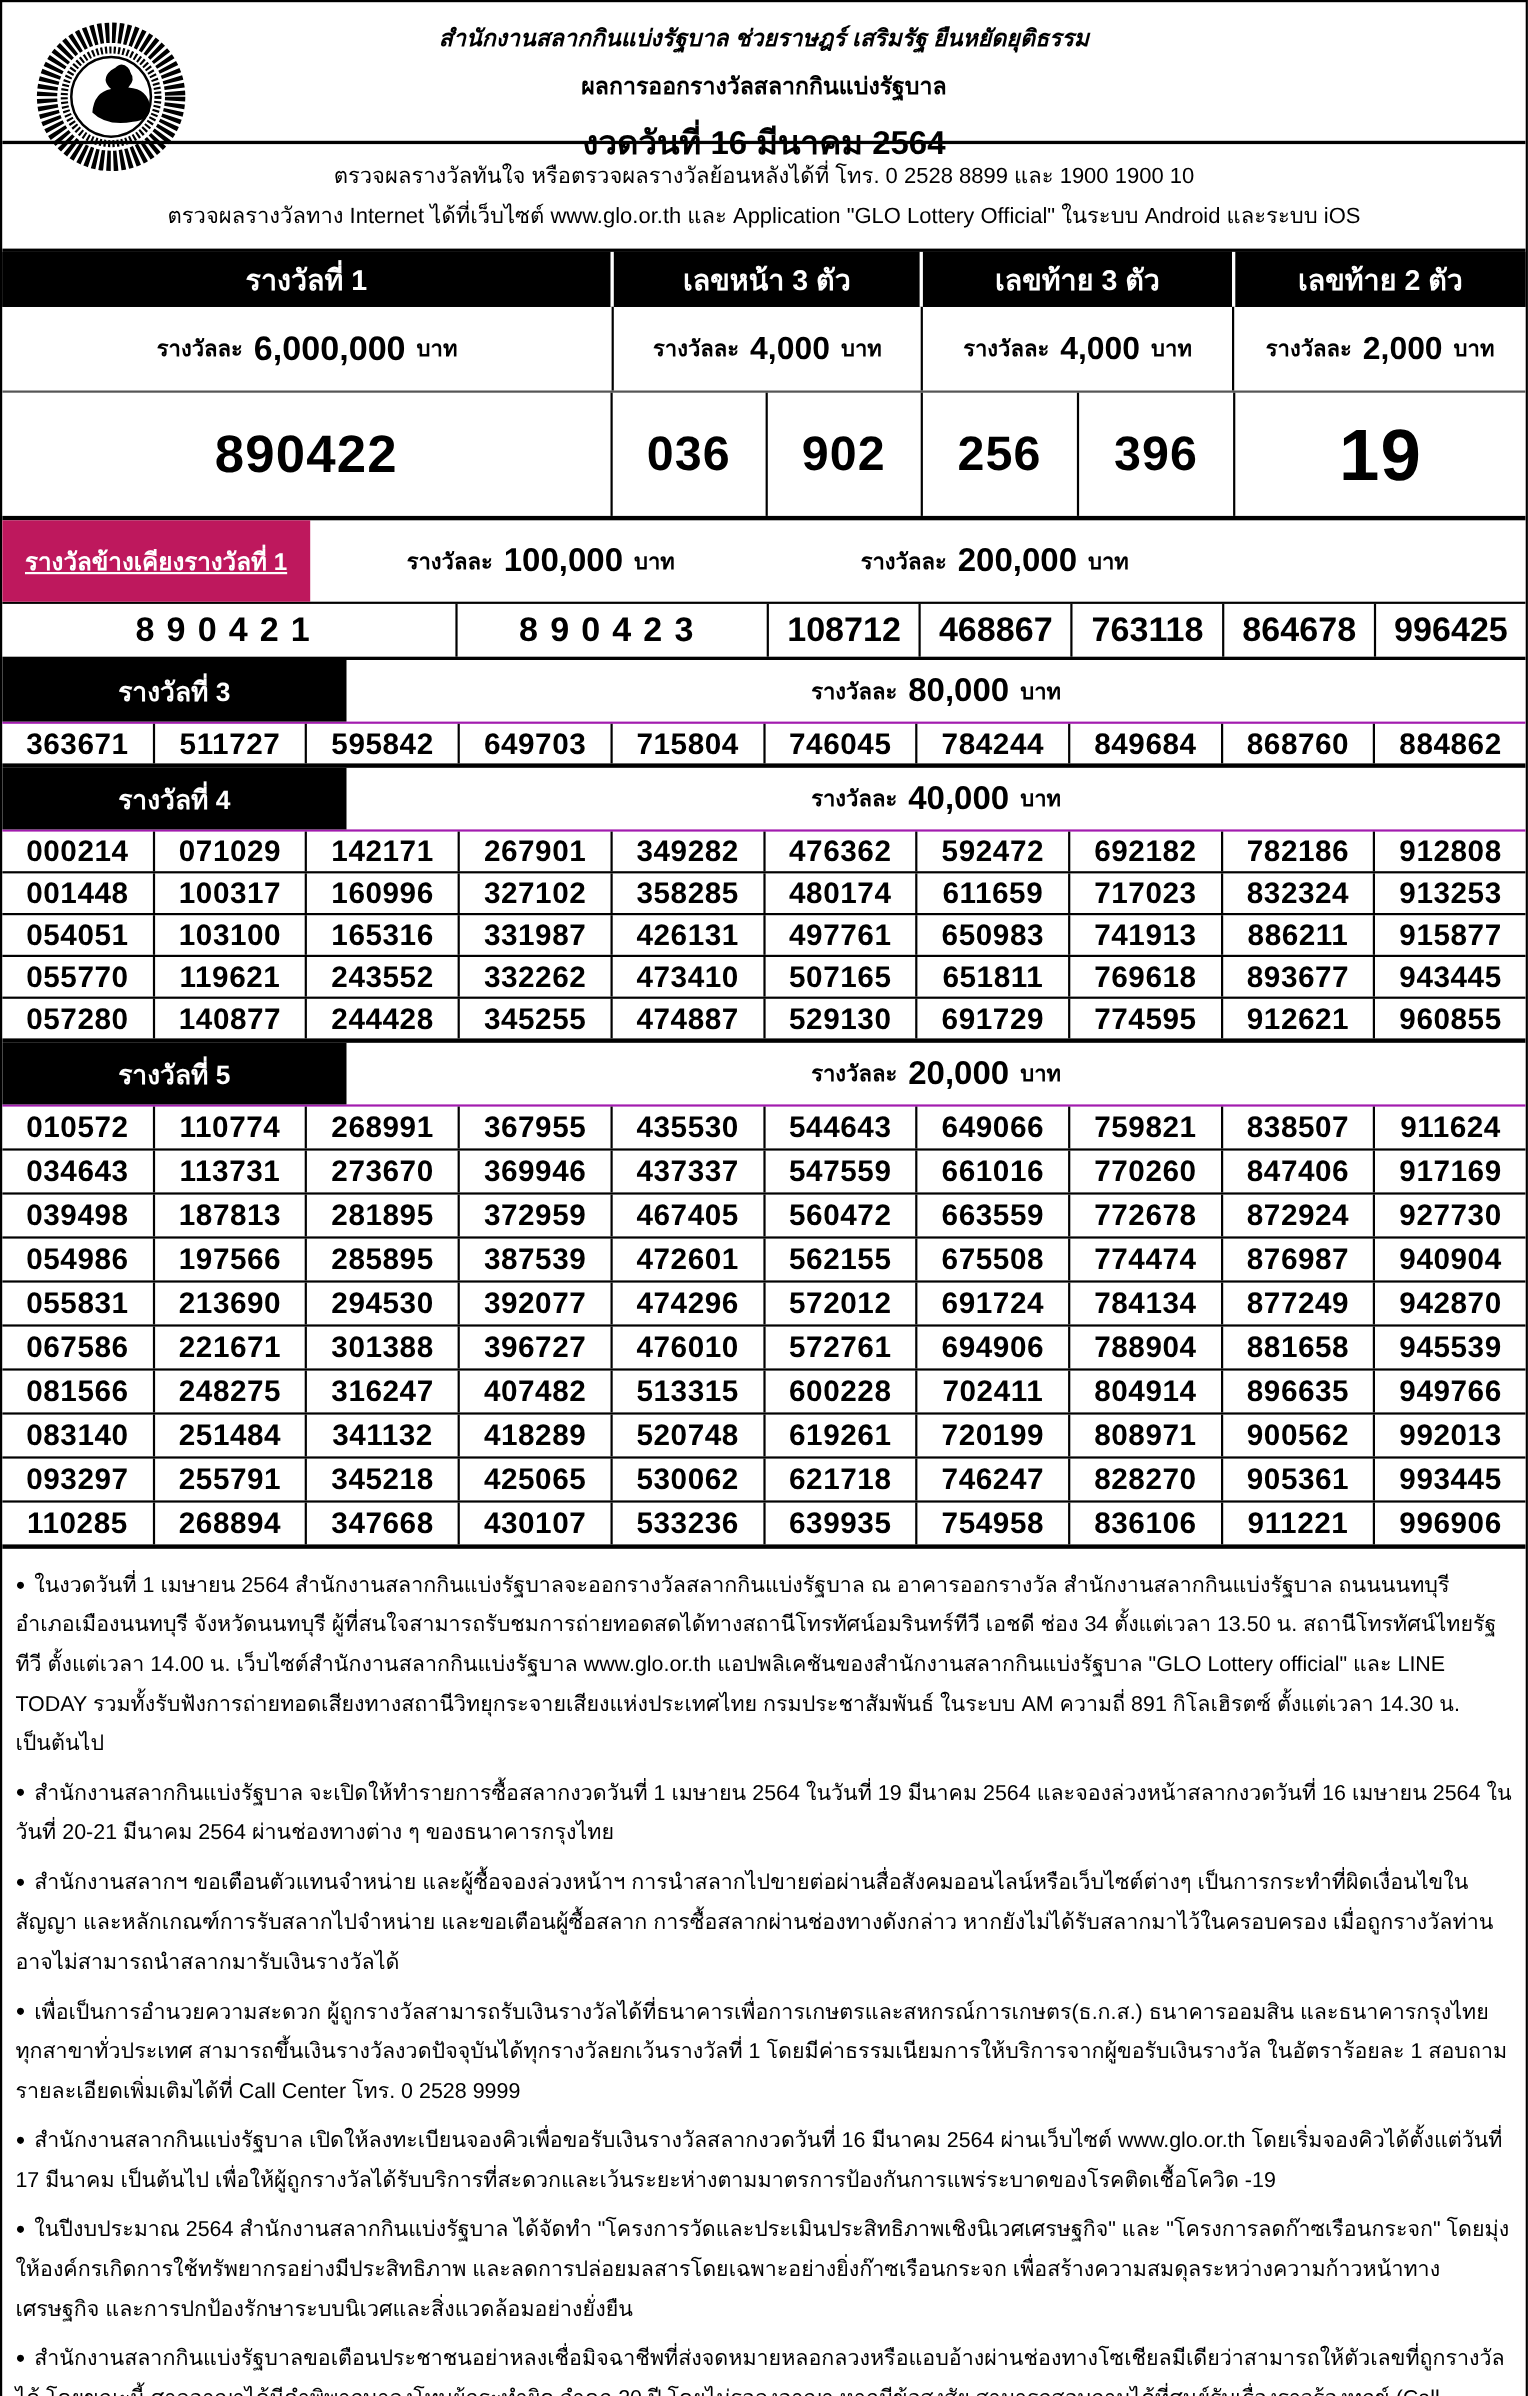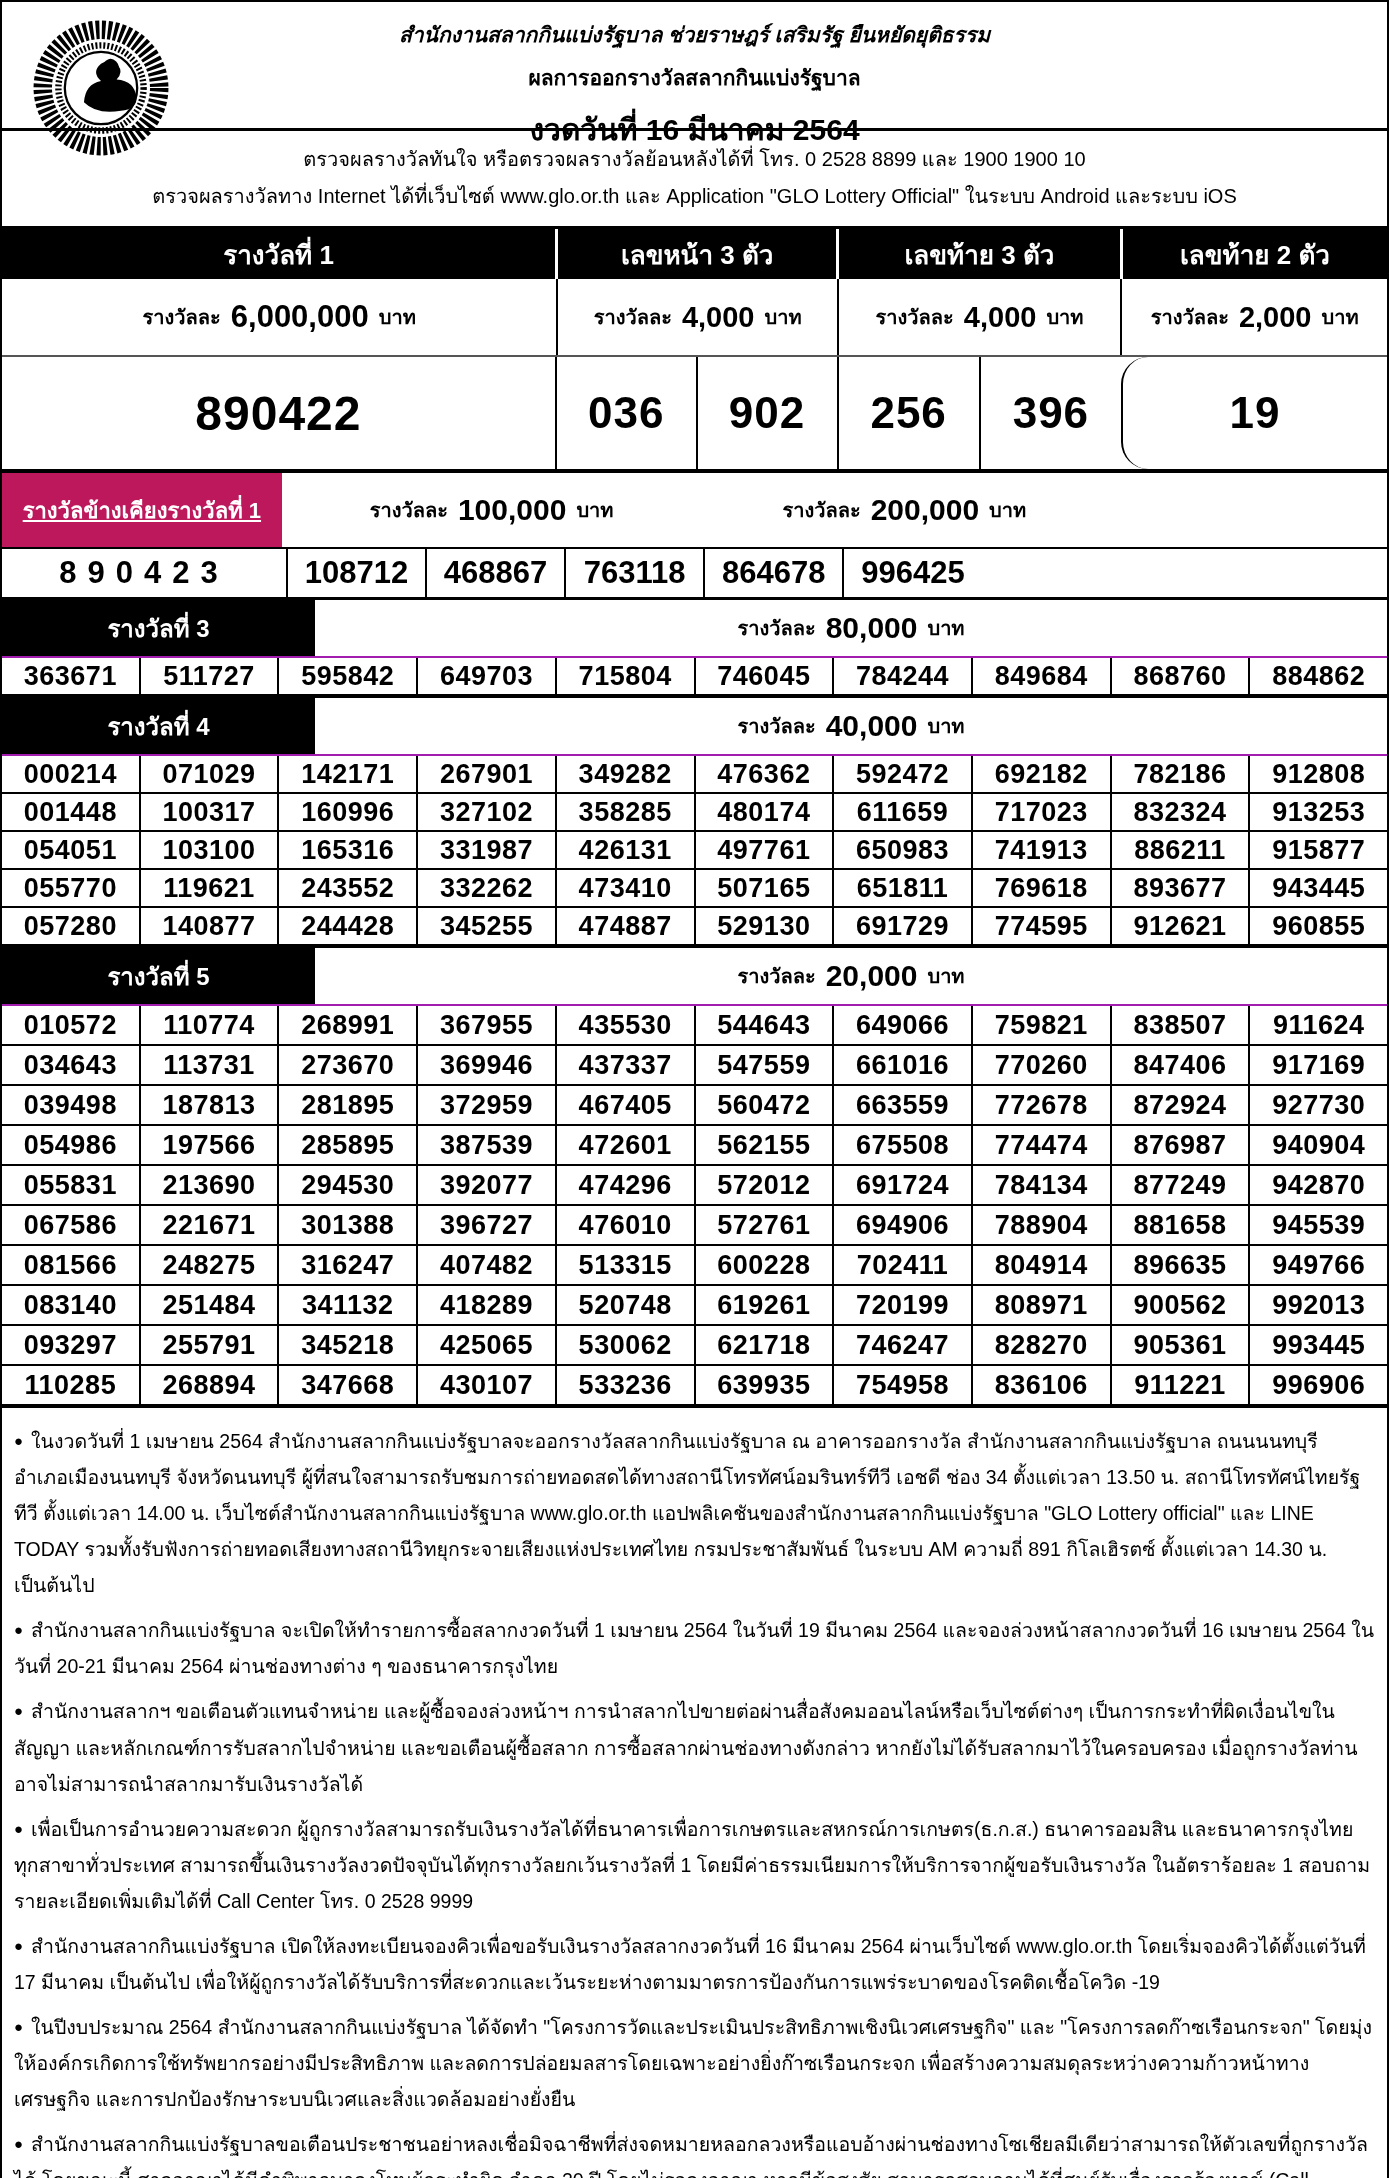"19" .last2-num { border-radius: 27px -> none; font-size: 44px -> 66px }
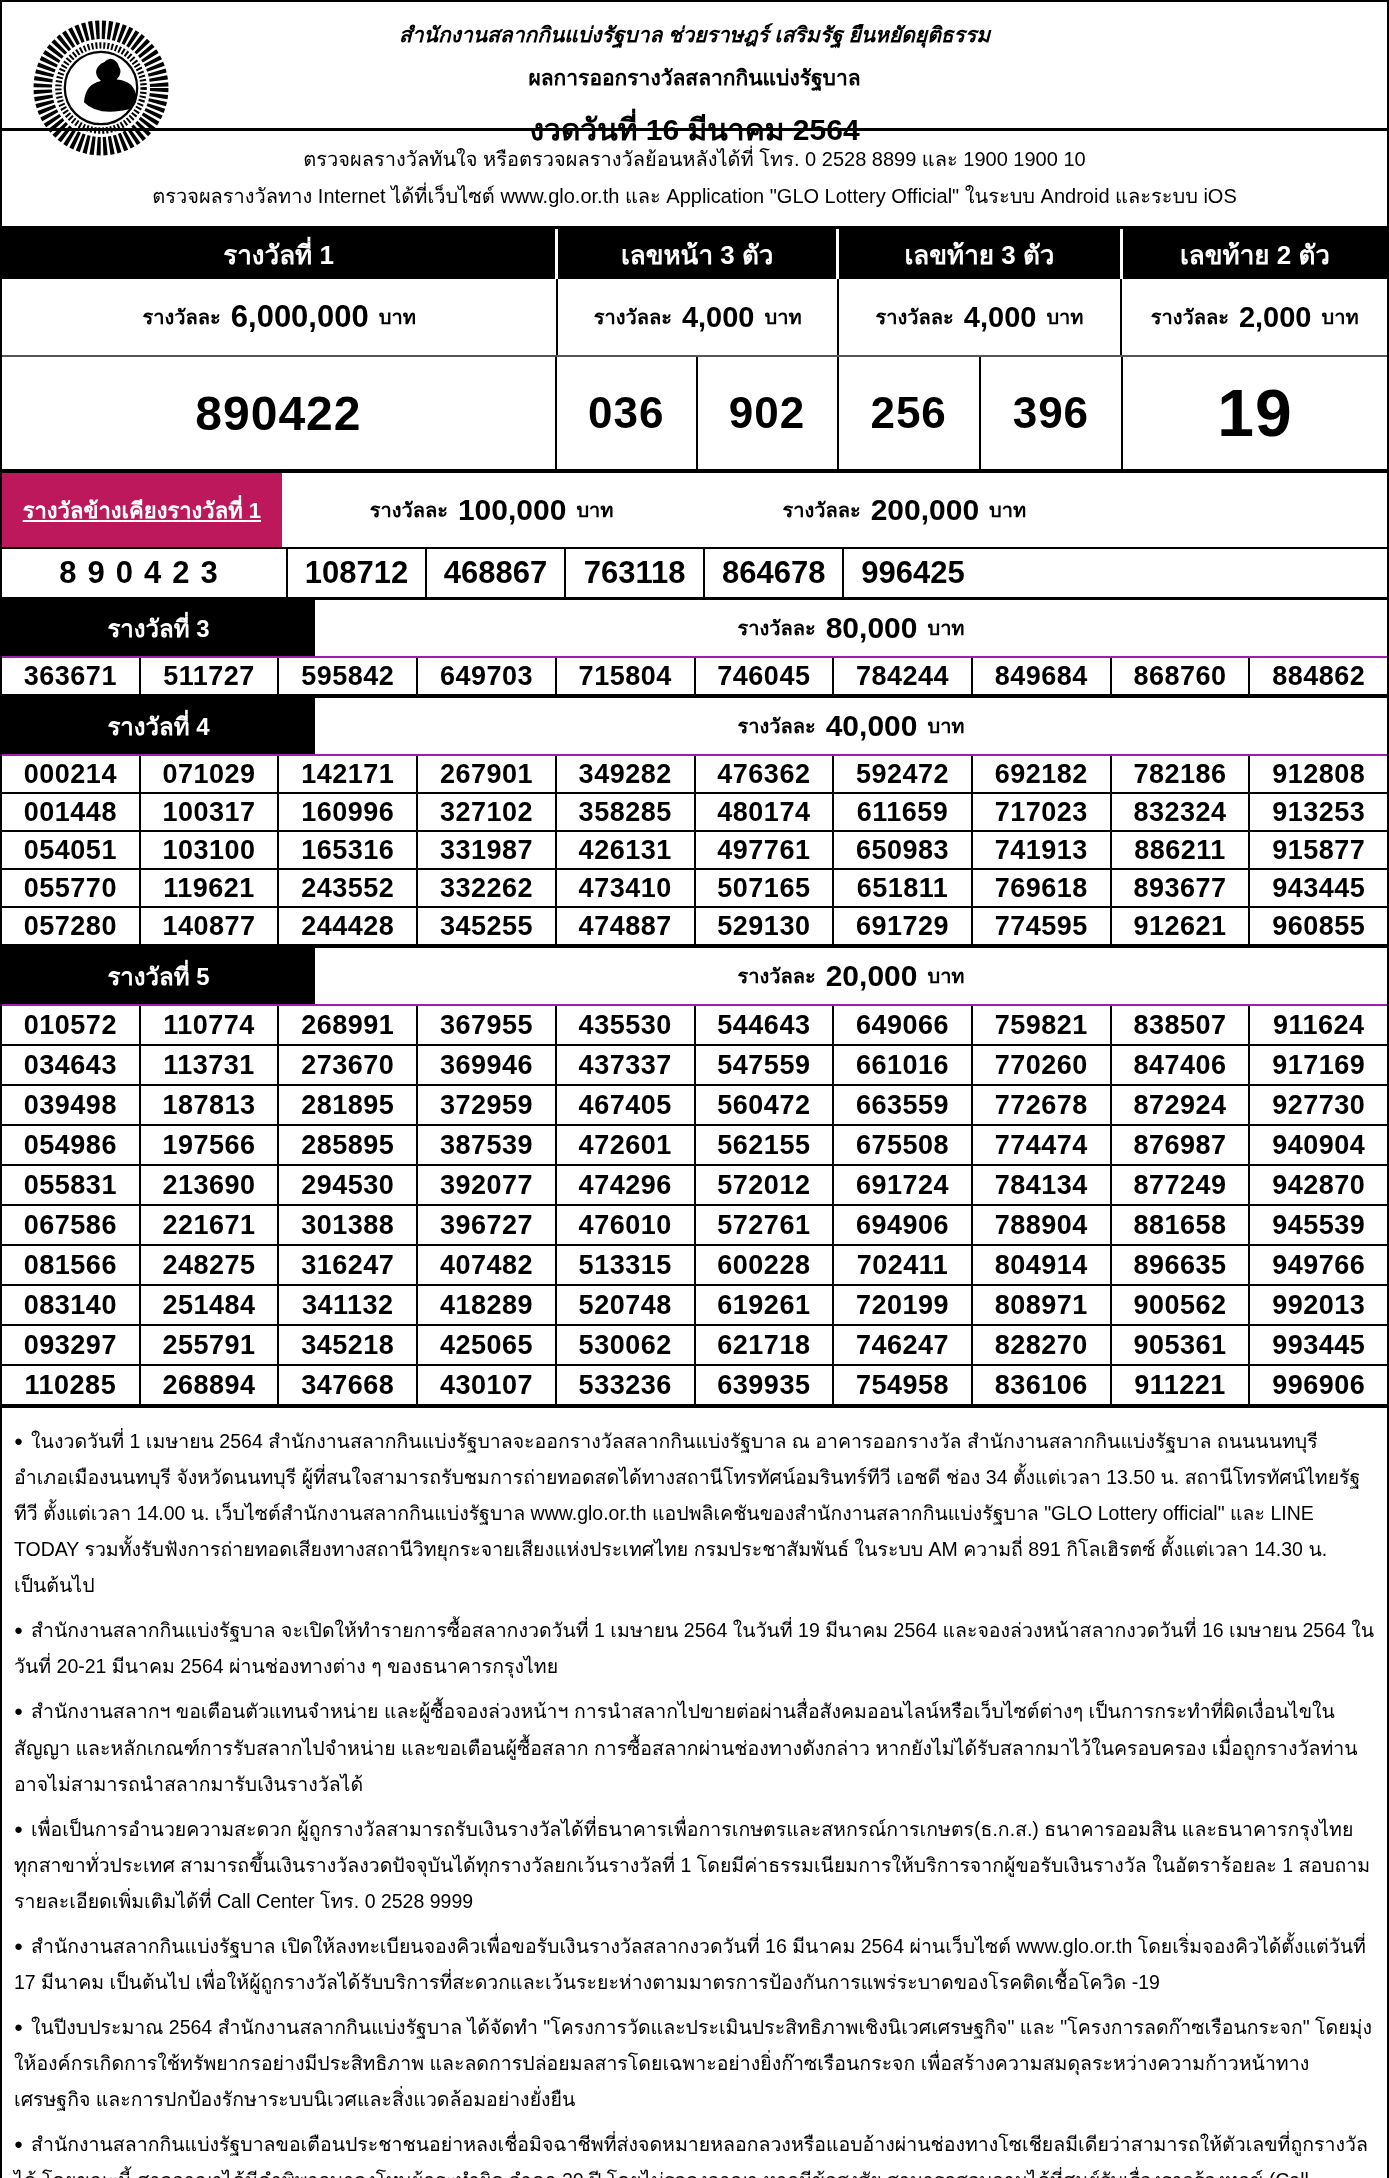"890421" div.sidenum-cell { html: none -> <div>890421</div> }
